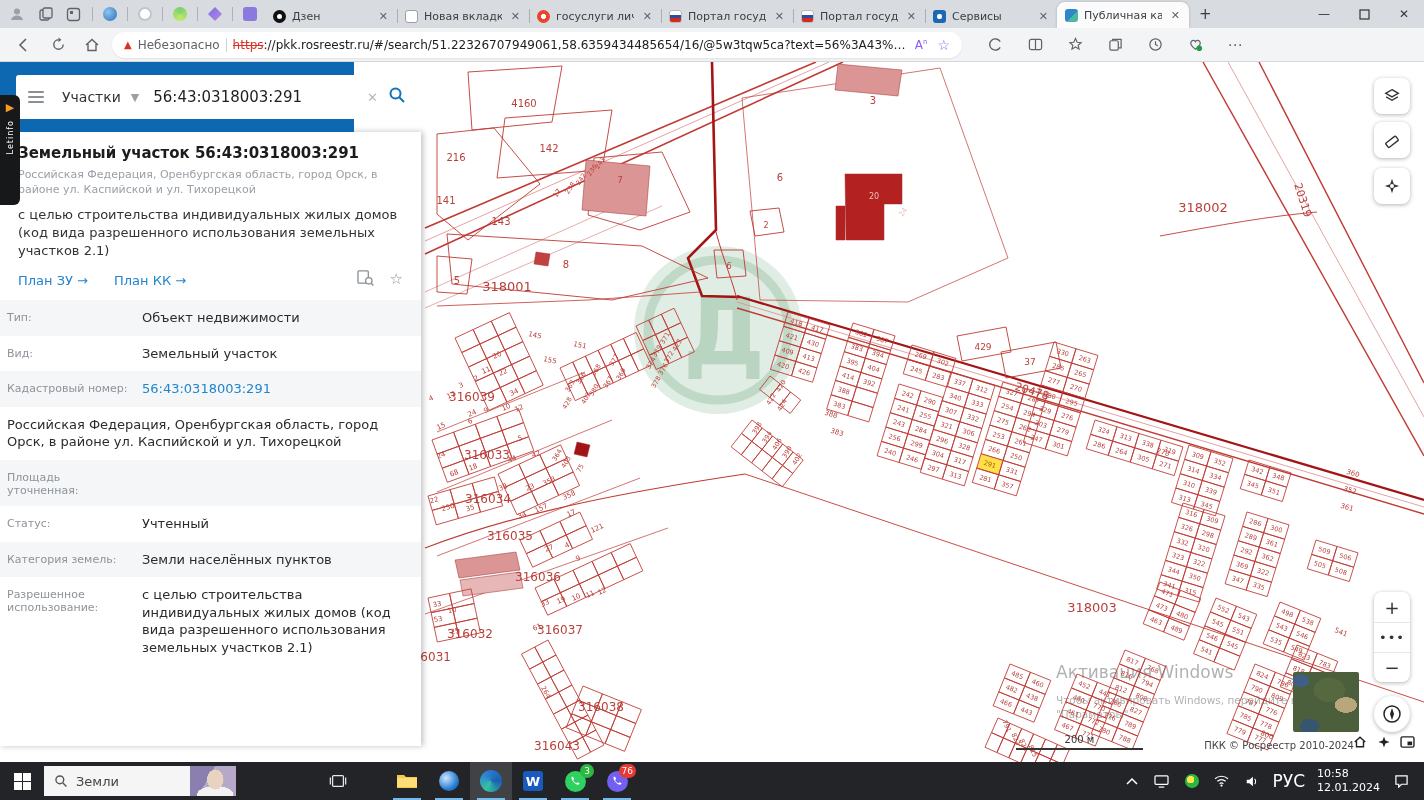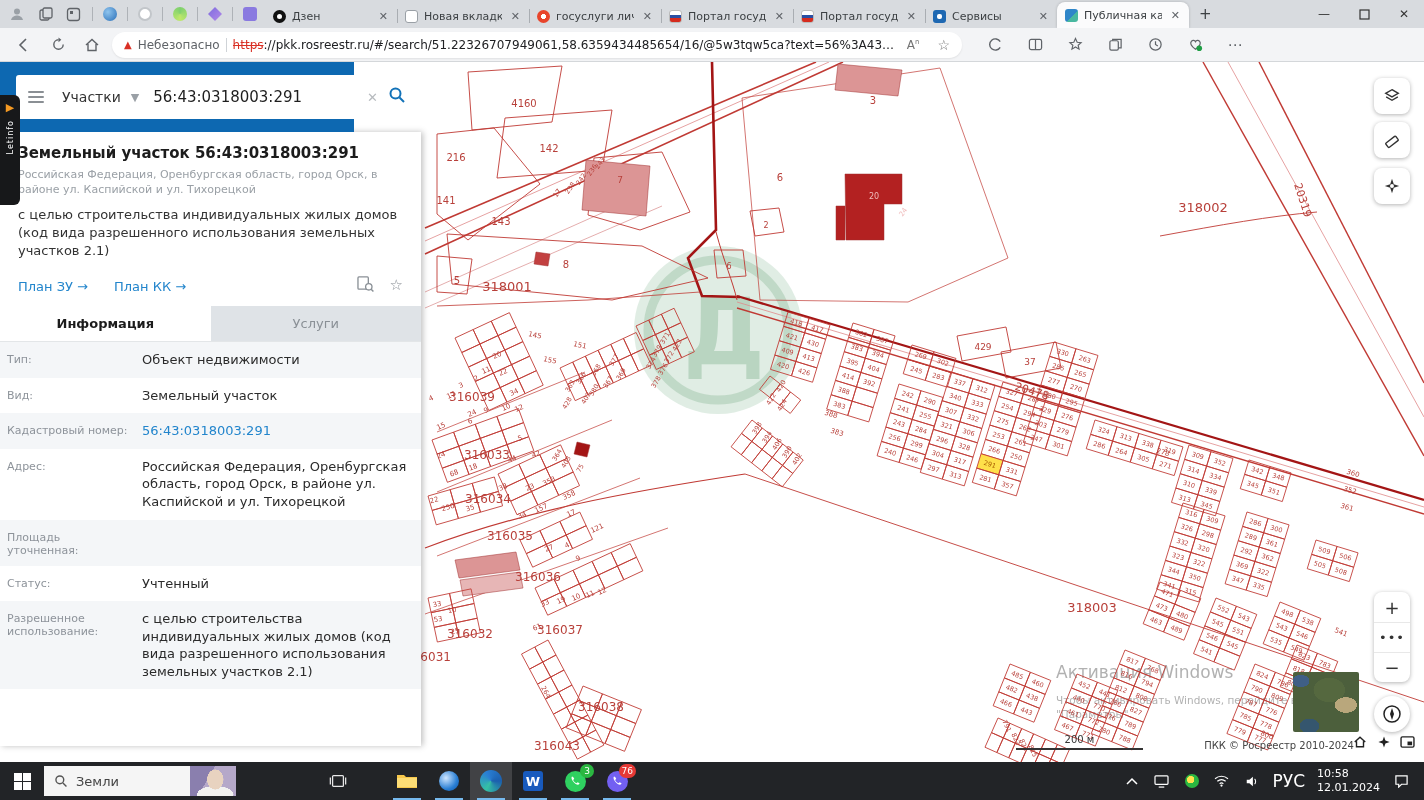"A𝗇" .pill-right { color: #737373 -> #8b5cf6; gap: 18px -> 10px }
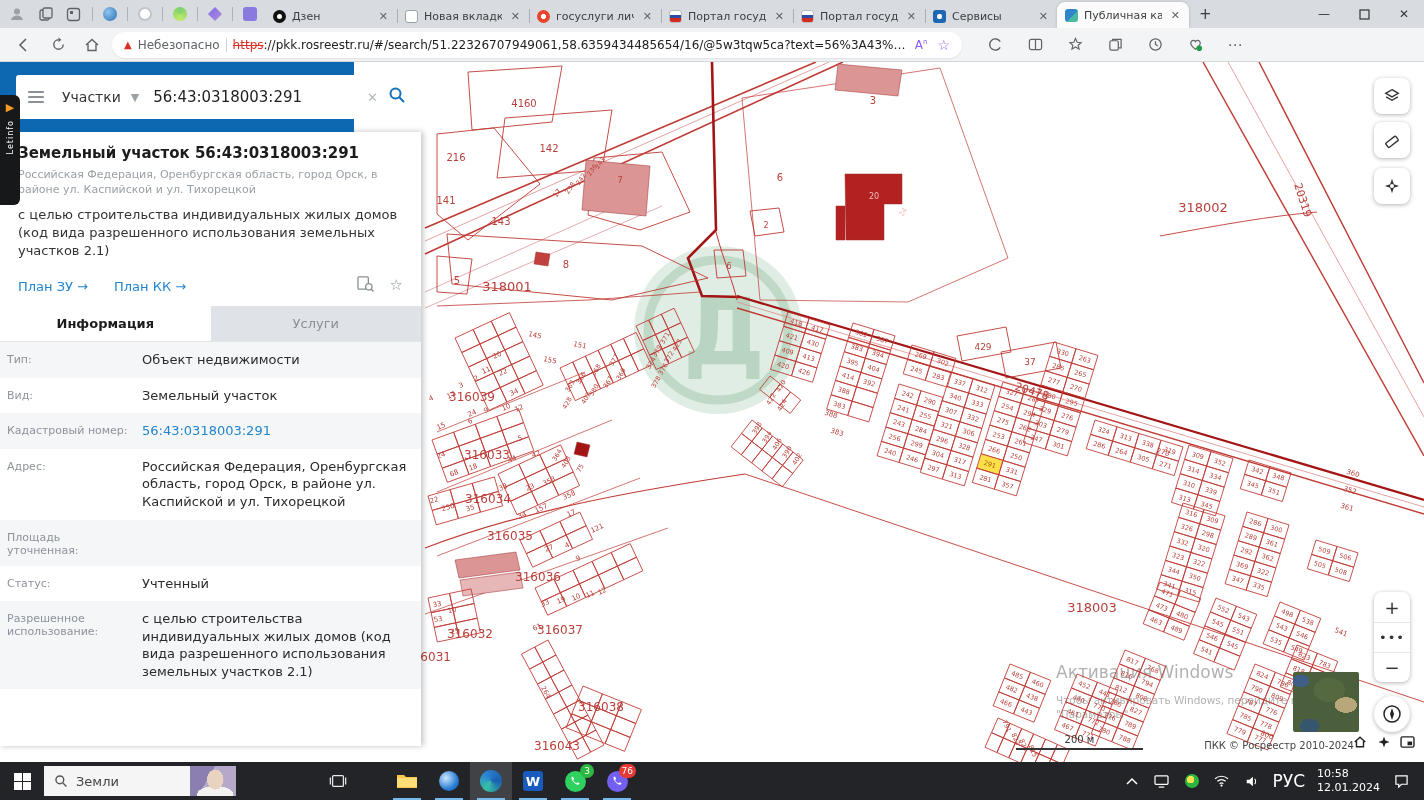"План ЗУ →" .card-links { margin-top: 16px -> 10px }
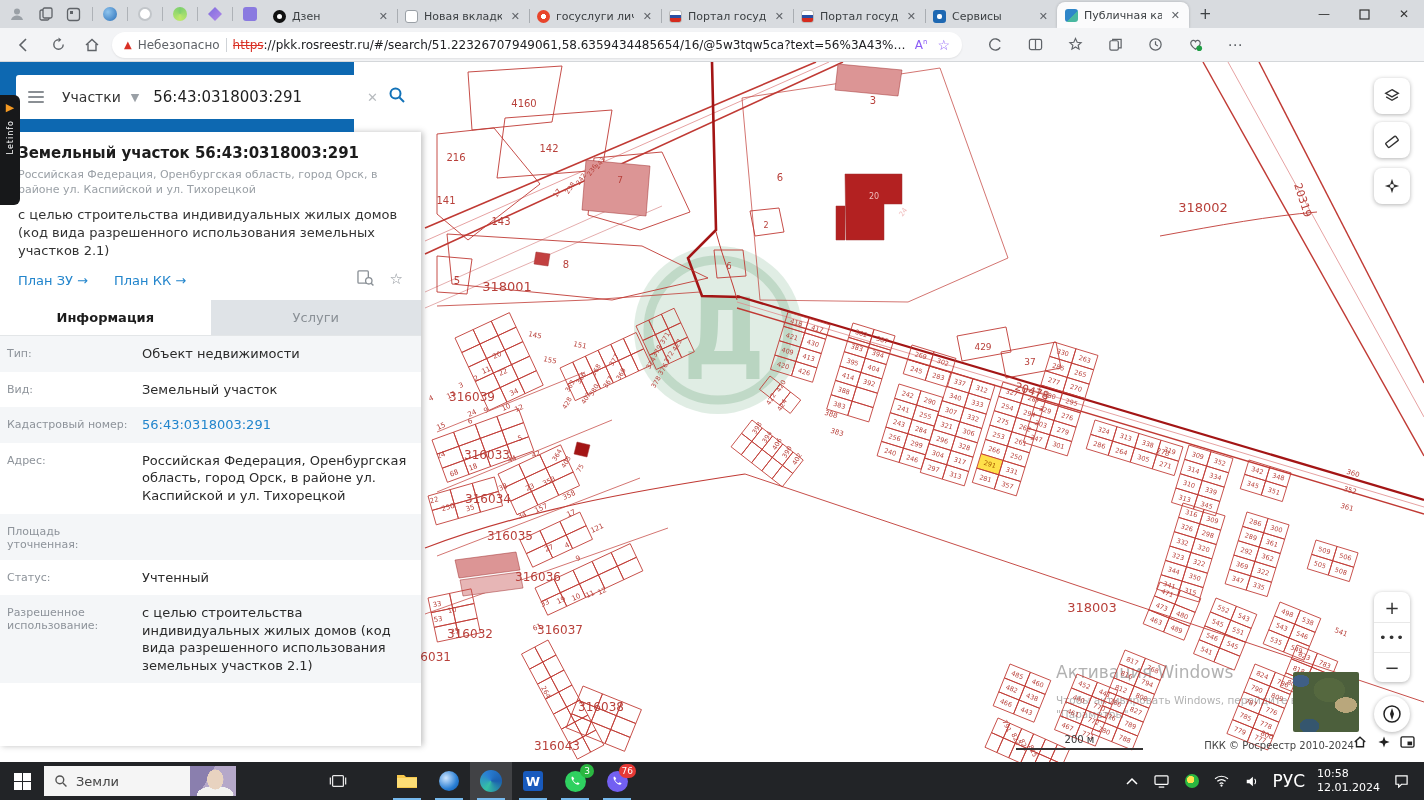"Информация" div.ptabs { html: <div> <div>Информация</div> <div>Услуги</div> </div> -> none }
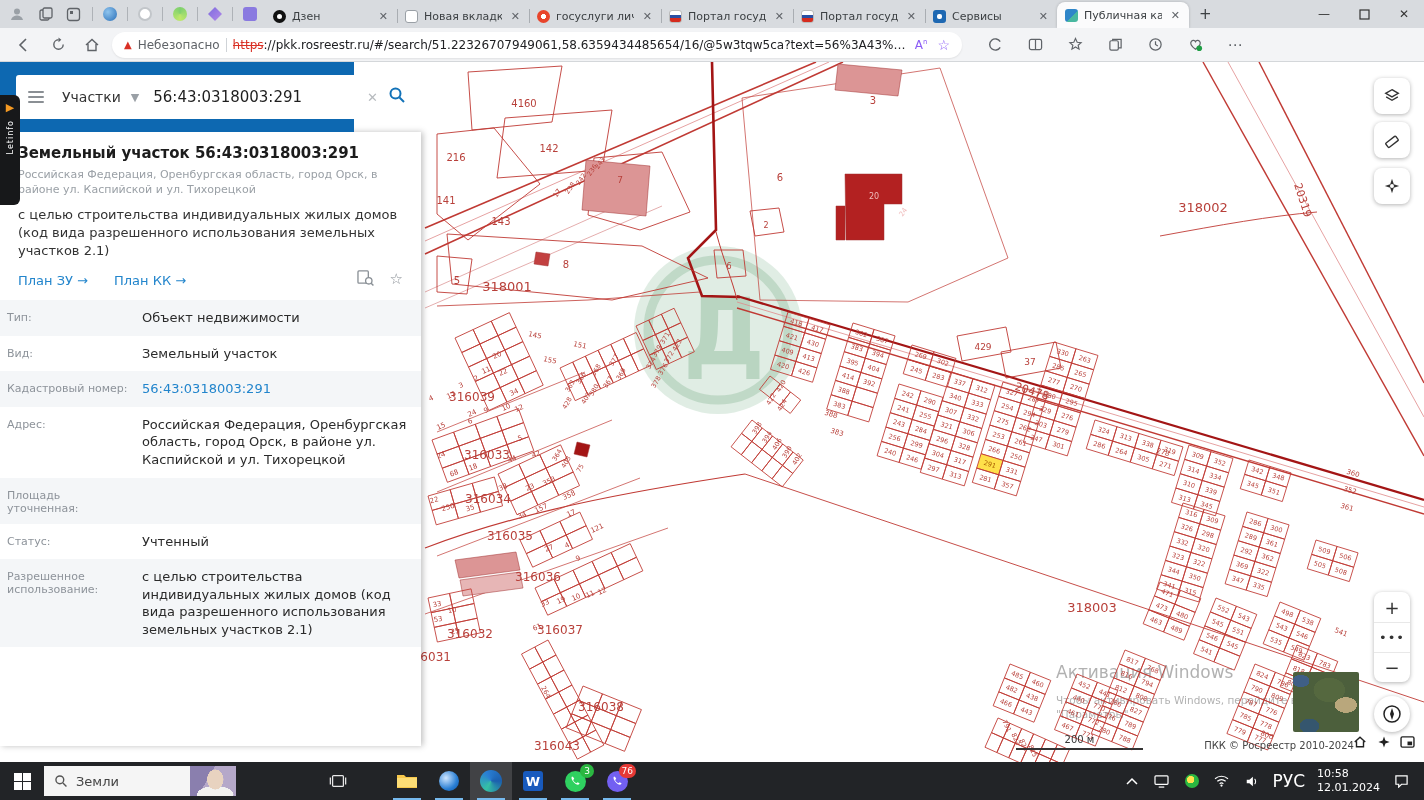"Адрес:" span.ilabel { html: <span>Адрес:</span> -> none }
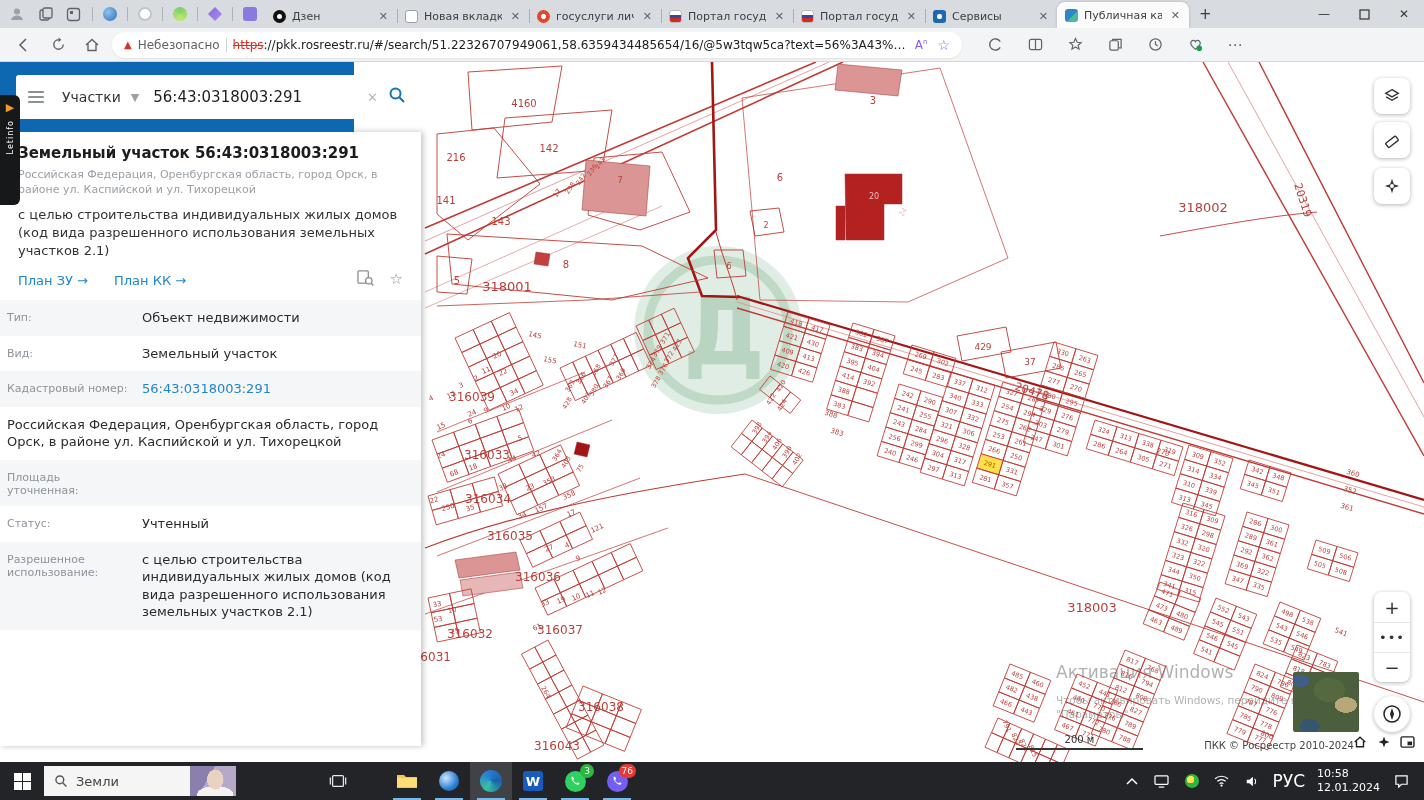"Категория земель:" div.irow { html: none -> <div> <span>Категория земель:</span> <span>Земли населённых пунктов</span> </div> }
